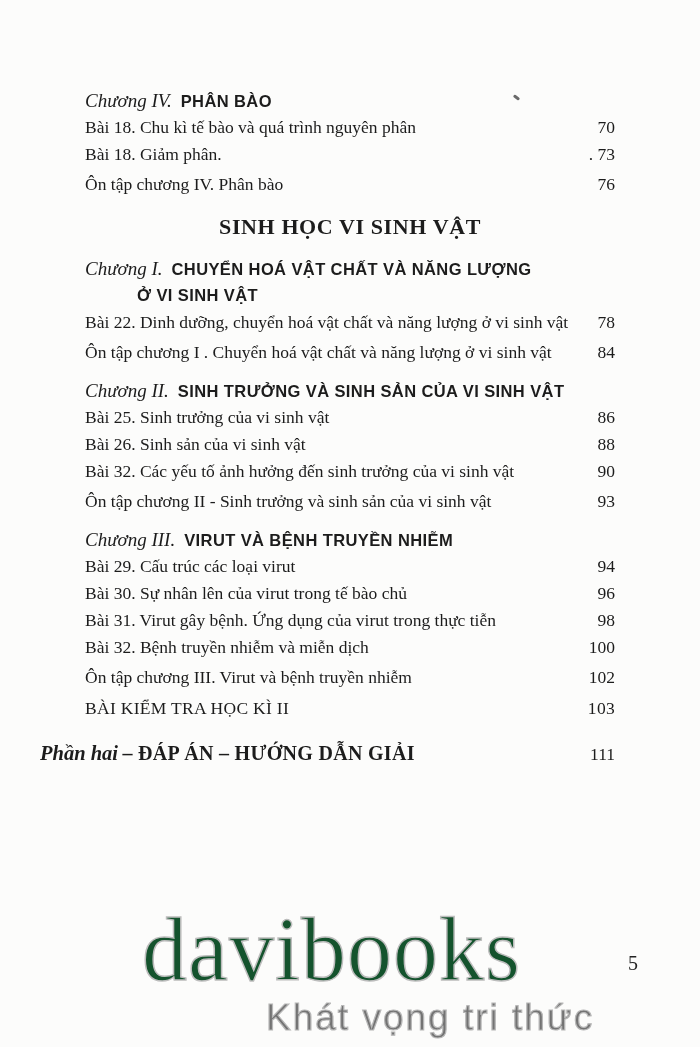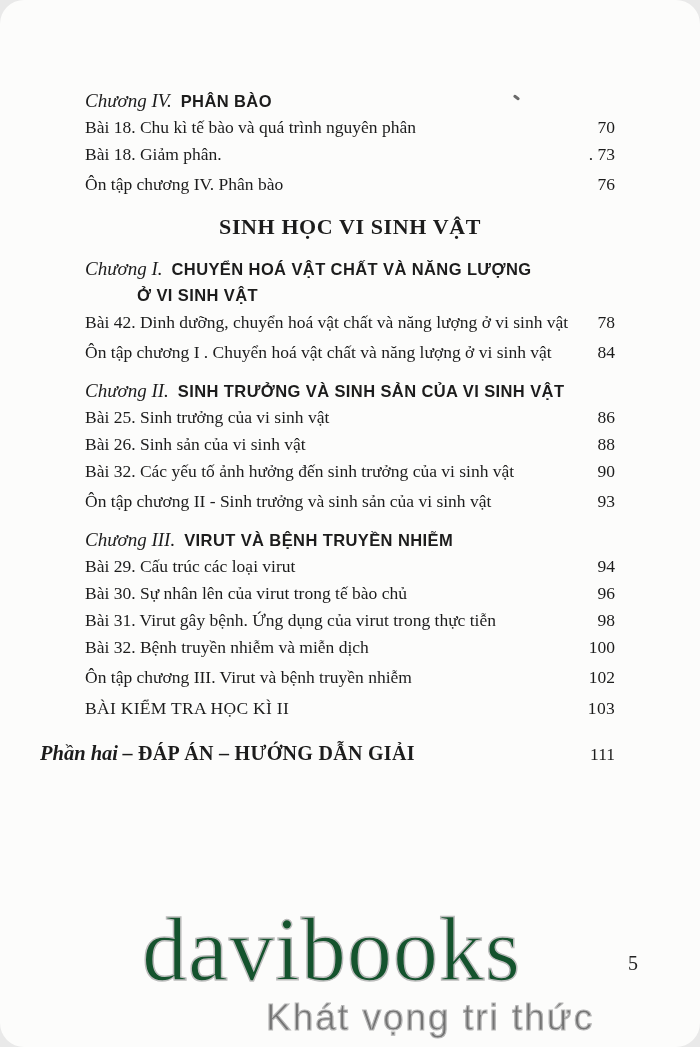"Chương IV. PHÂN BÀO" .page { border-radius: 24px -> none }
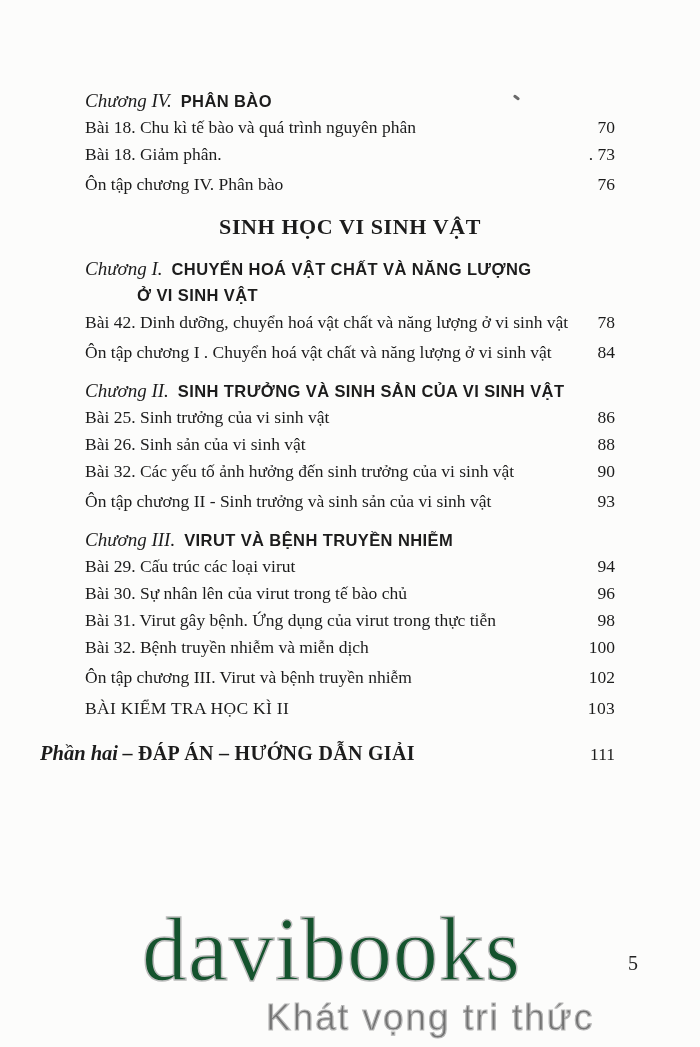"Bài 42. Dinh dưỡng, chuyển" span.lbl { text: 42 -> 22 }
